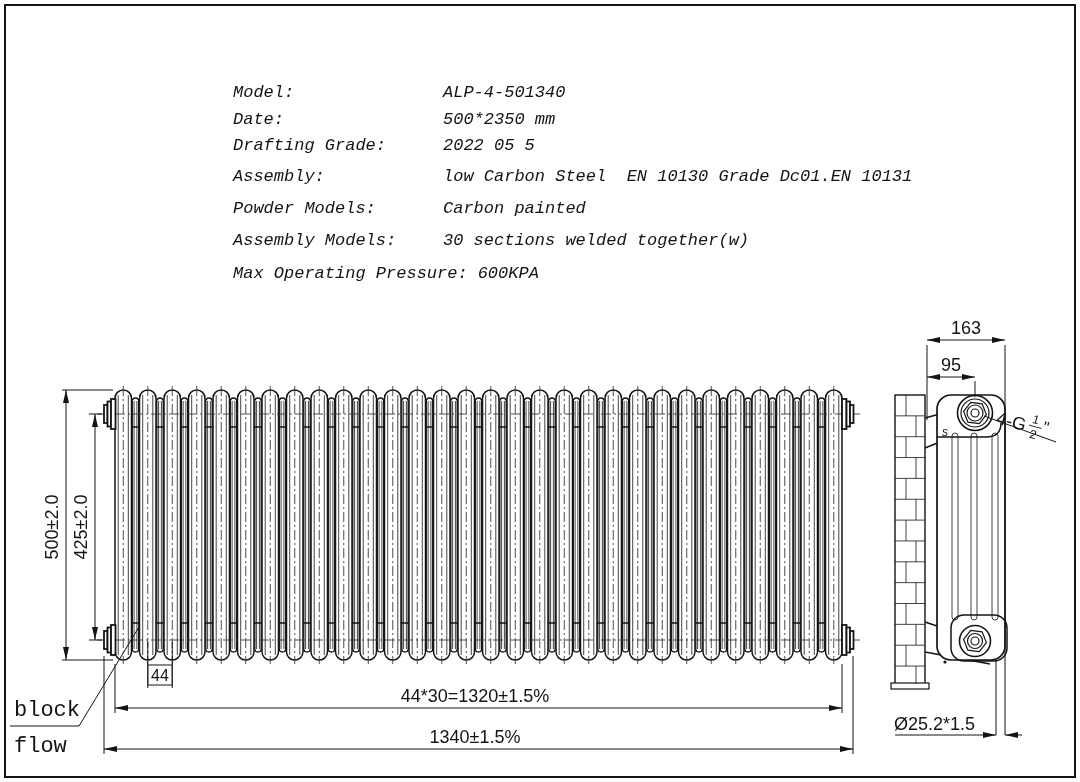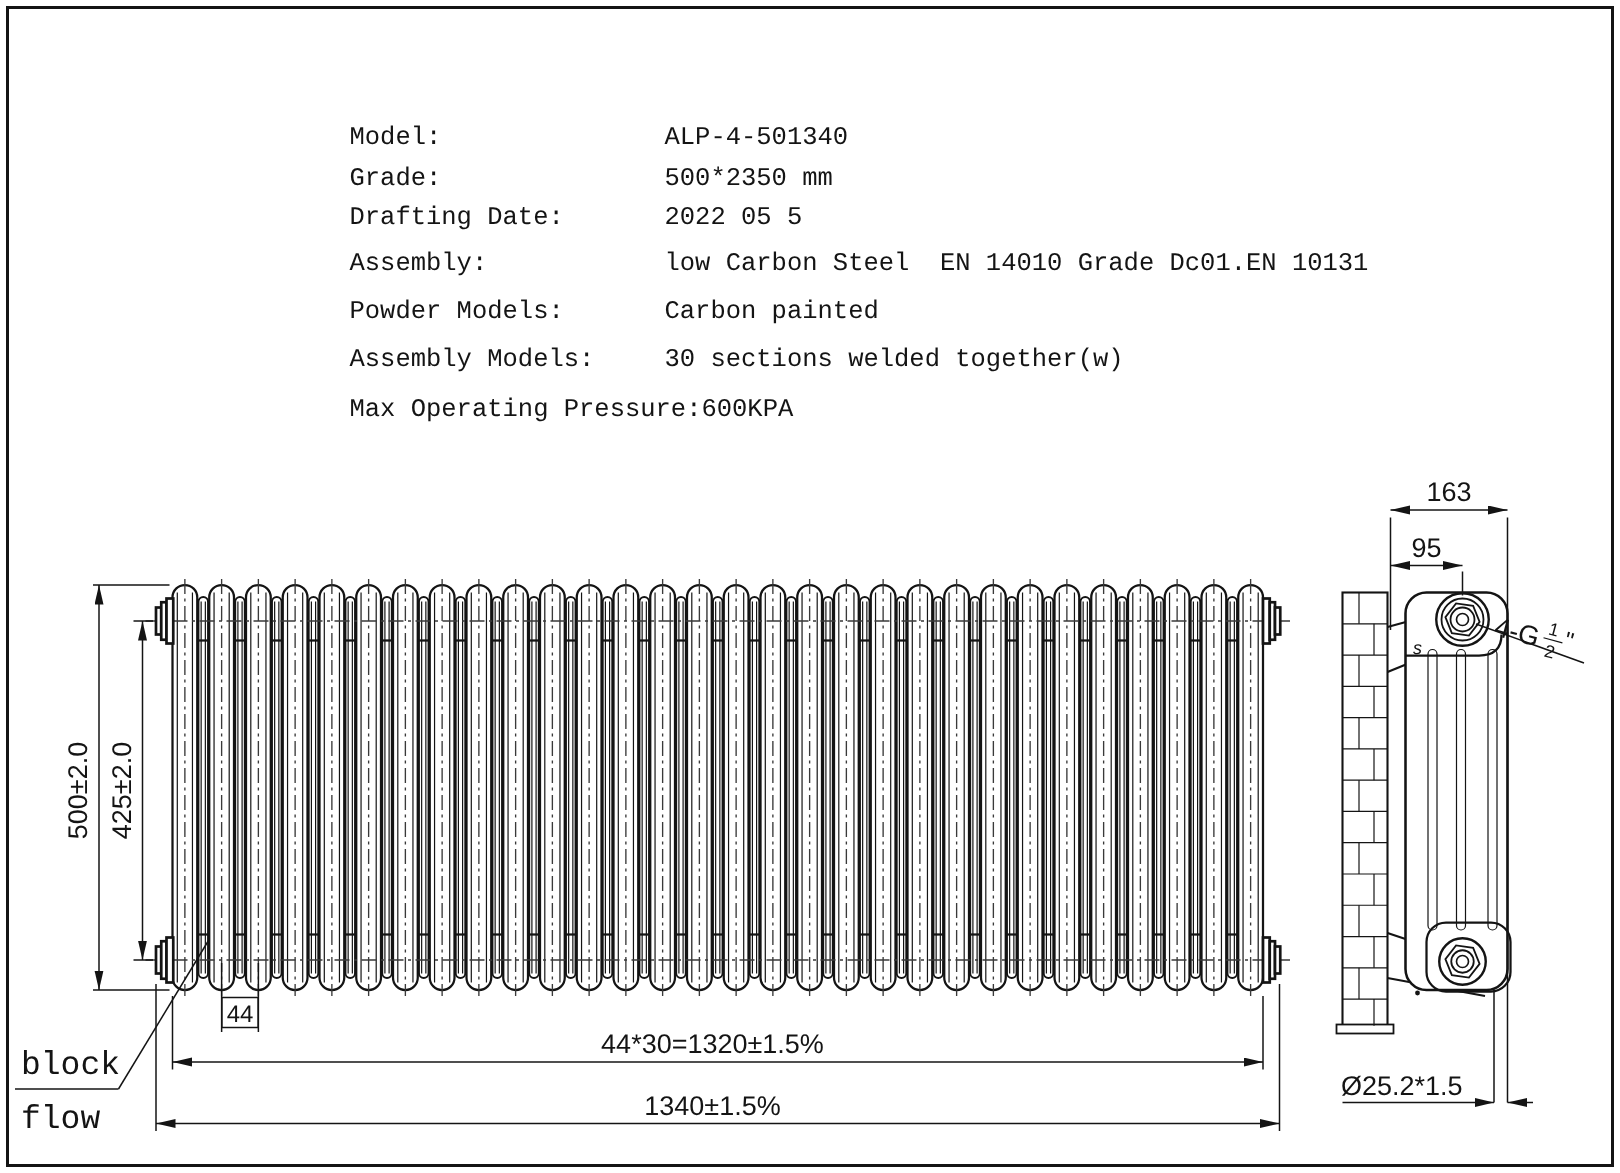"Model: ALP-4-501340" .spec-row { font-style: none -> italic }
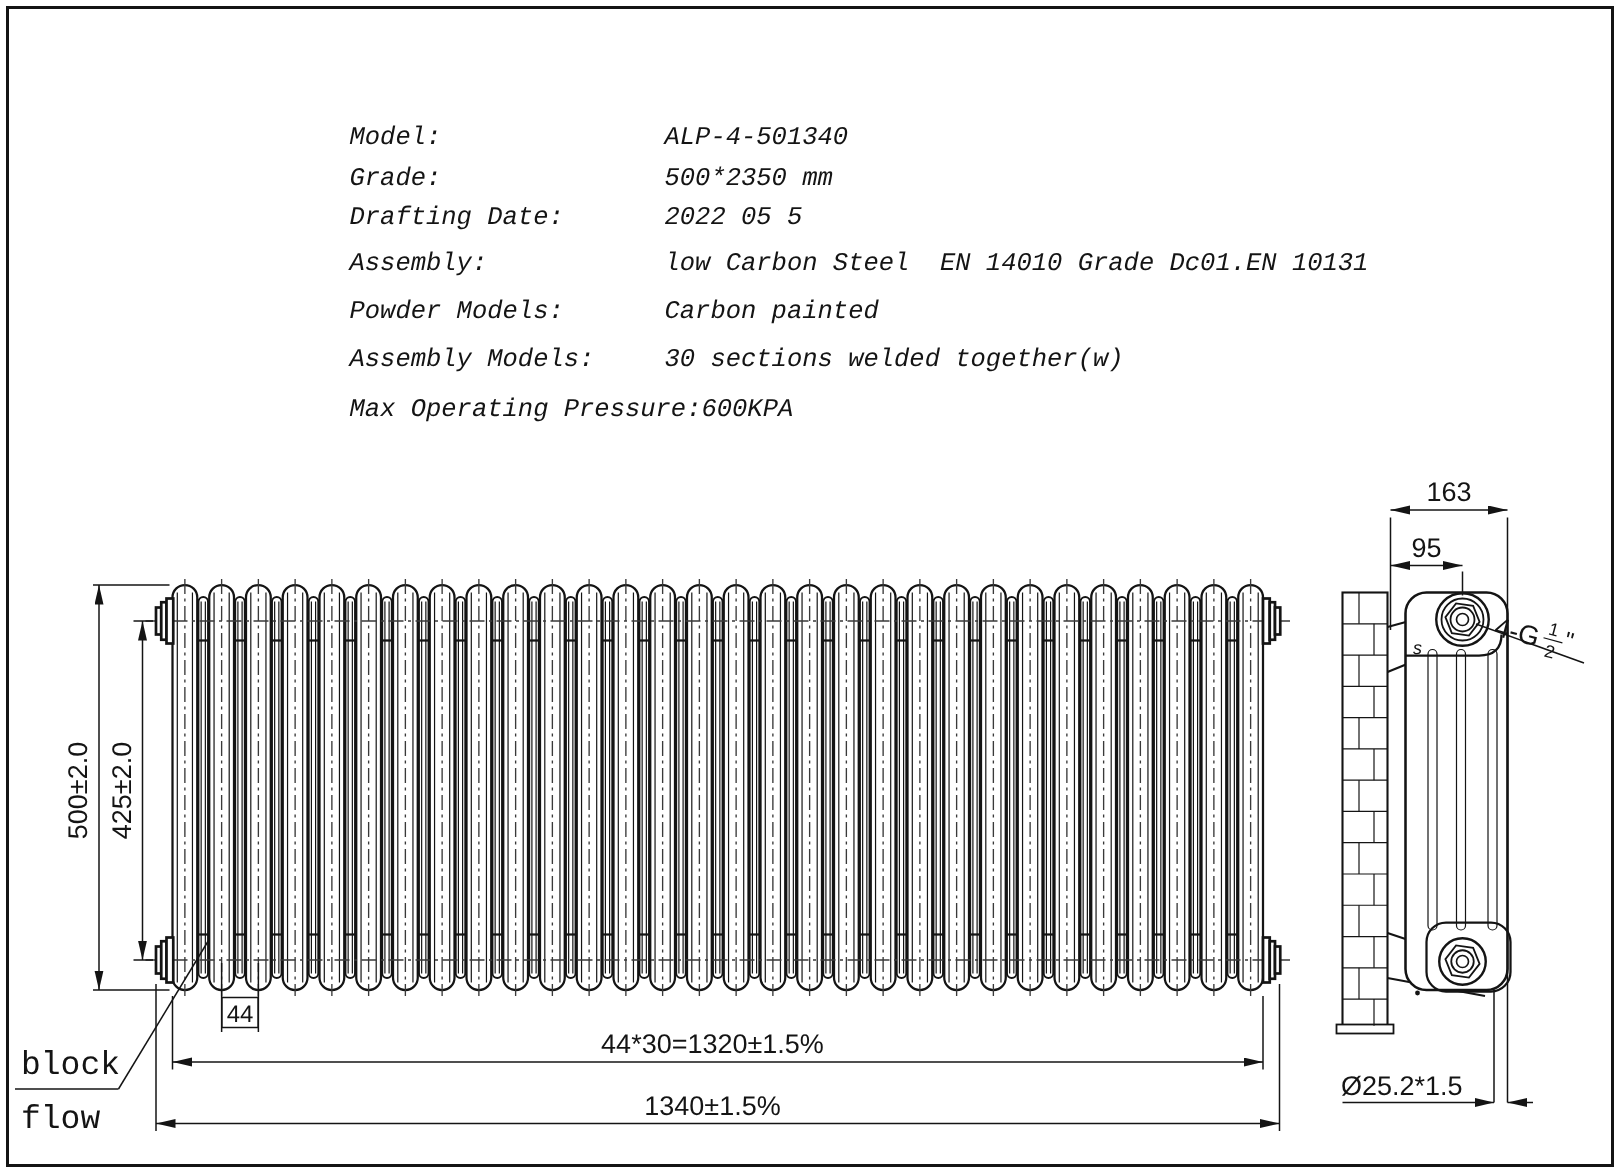"Grade:" span.spec-label { text: Grade -> Date }
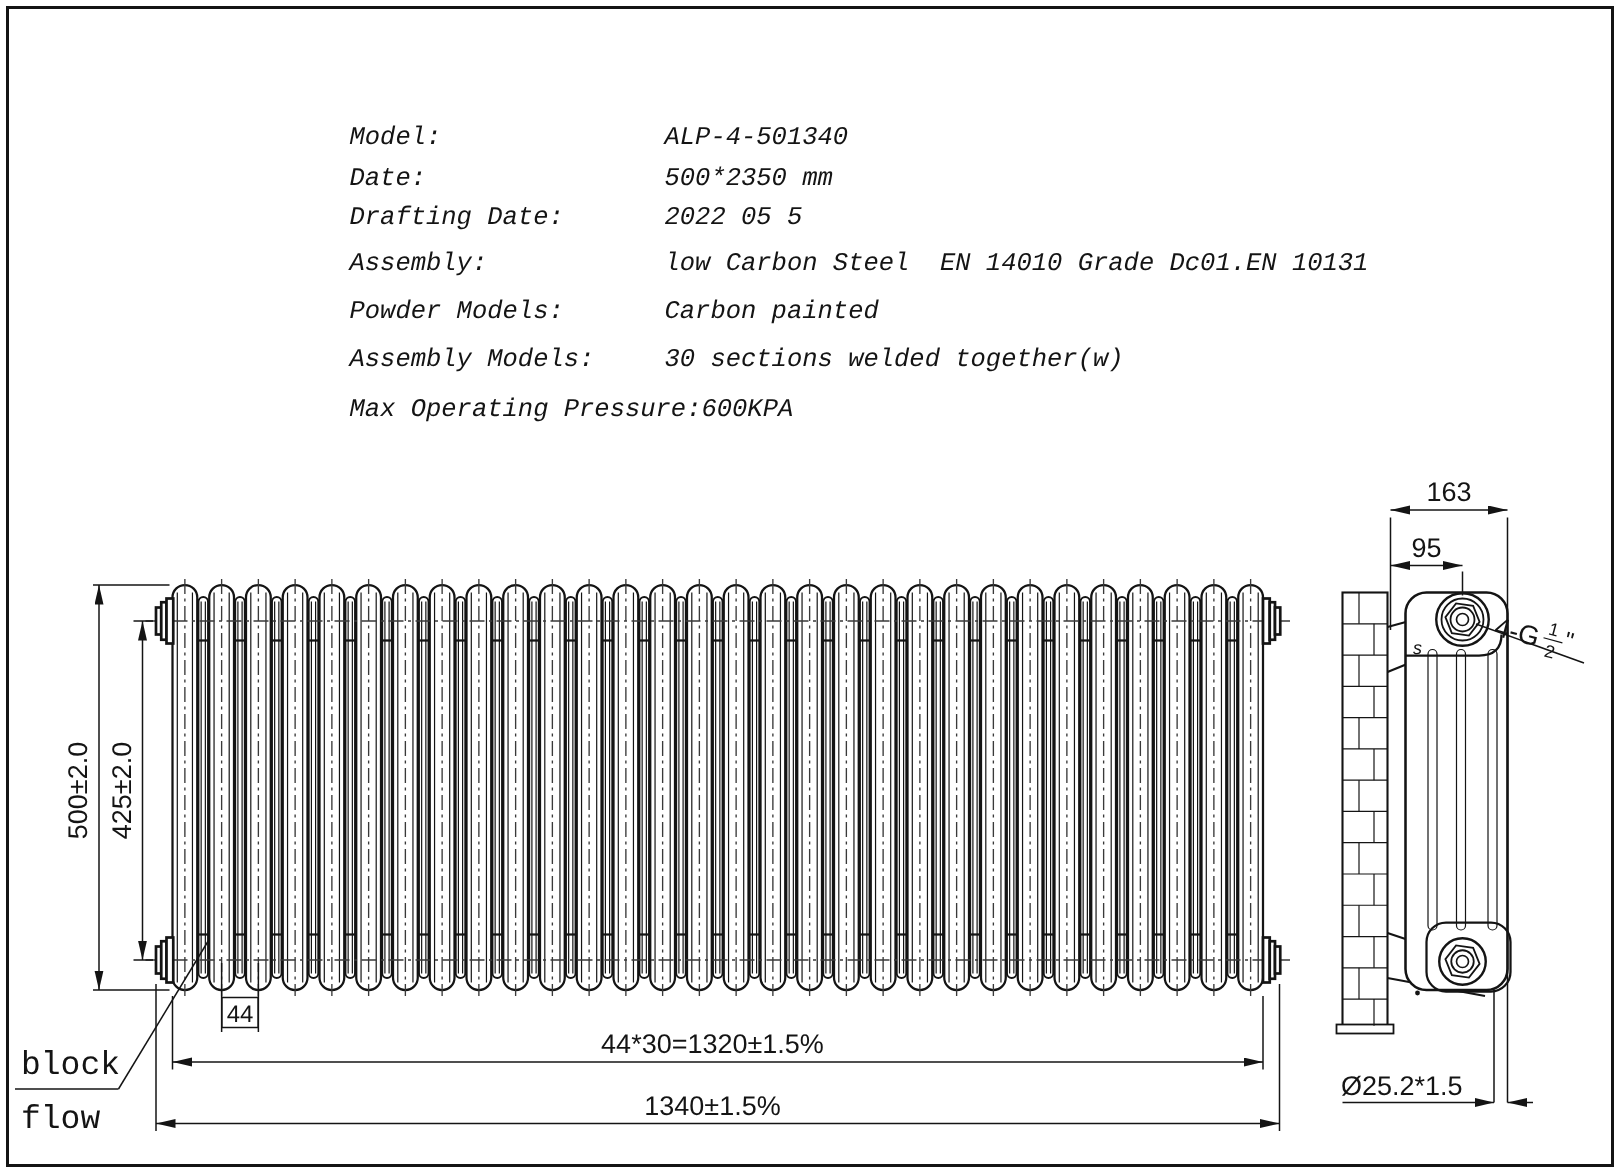"Drafting Date:" span.spec-label { text: Date -> Grade }
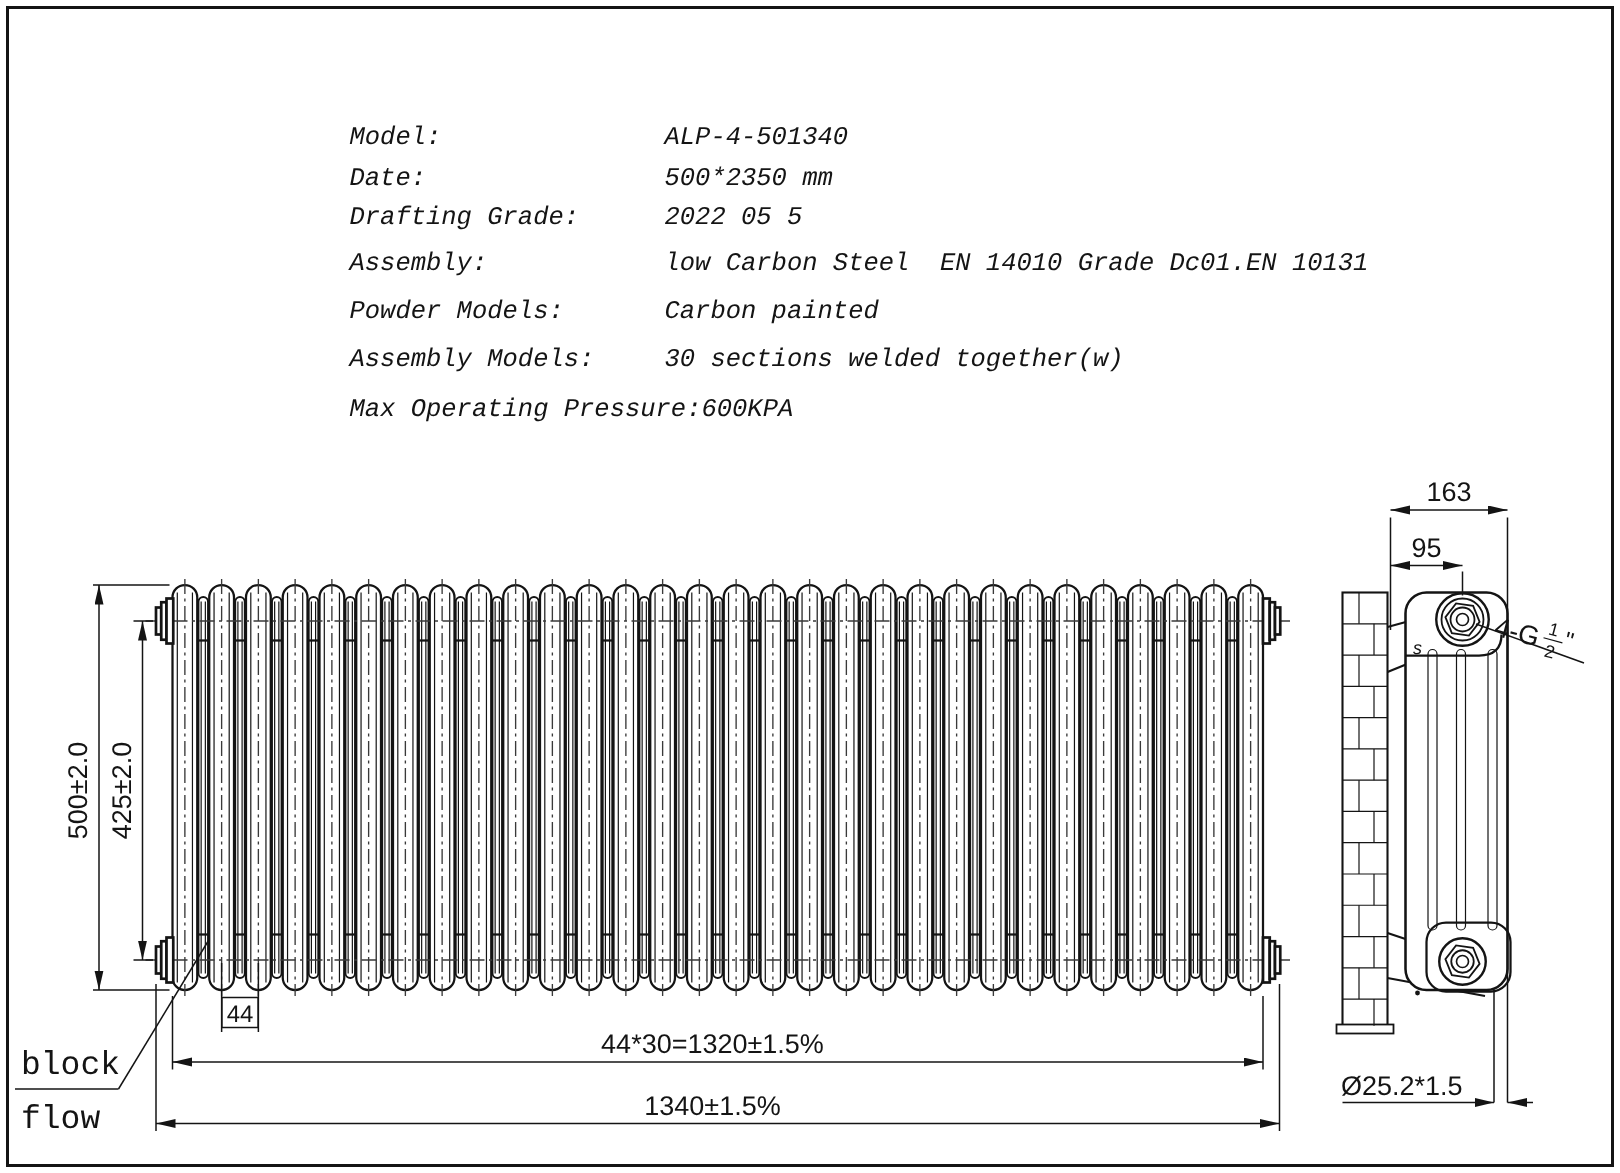"low Carbon Steel EN 14010" span.spec-value { text: 14010 -> 10130 }
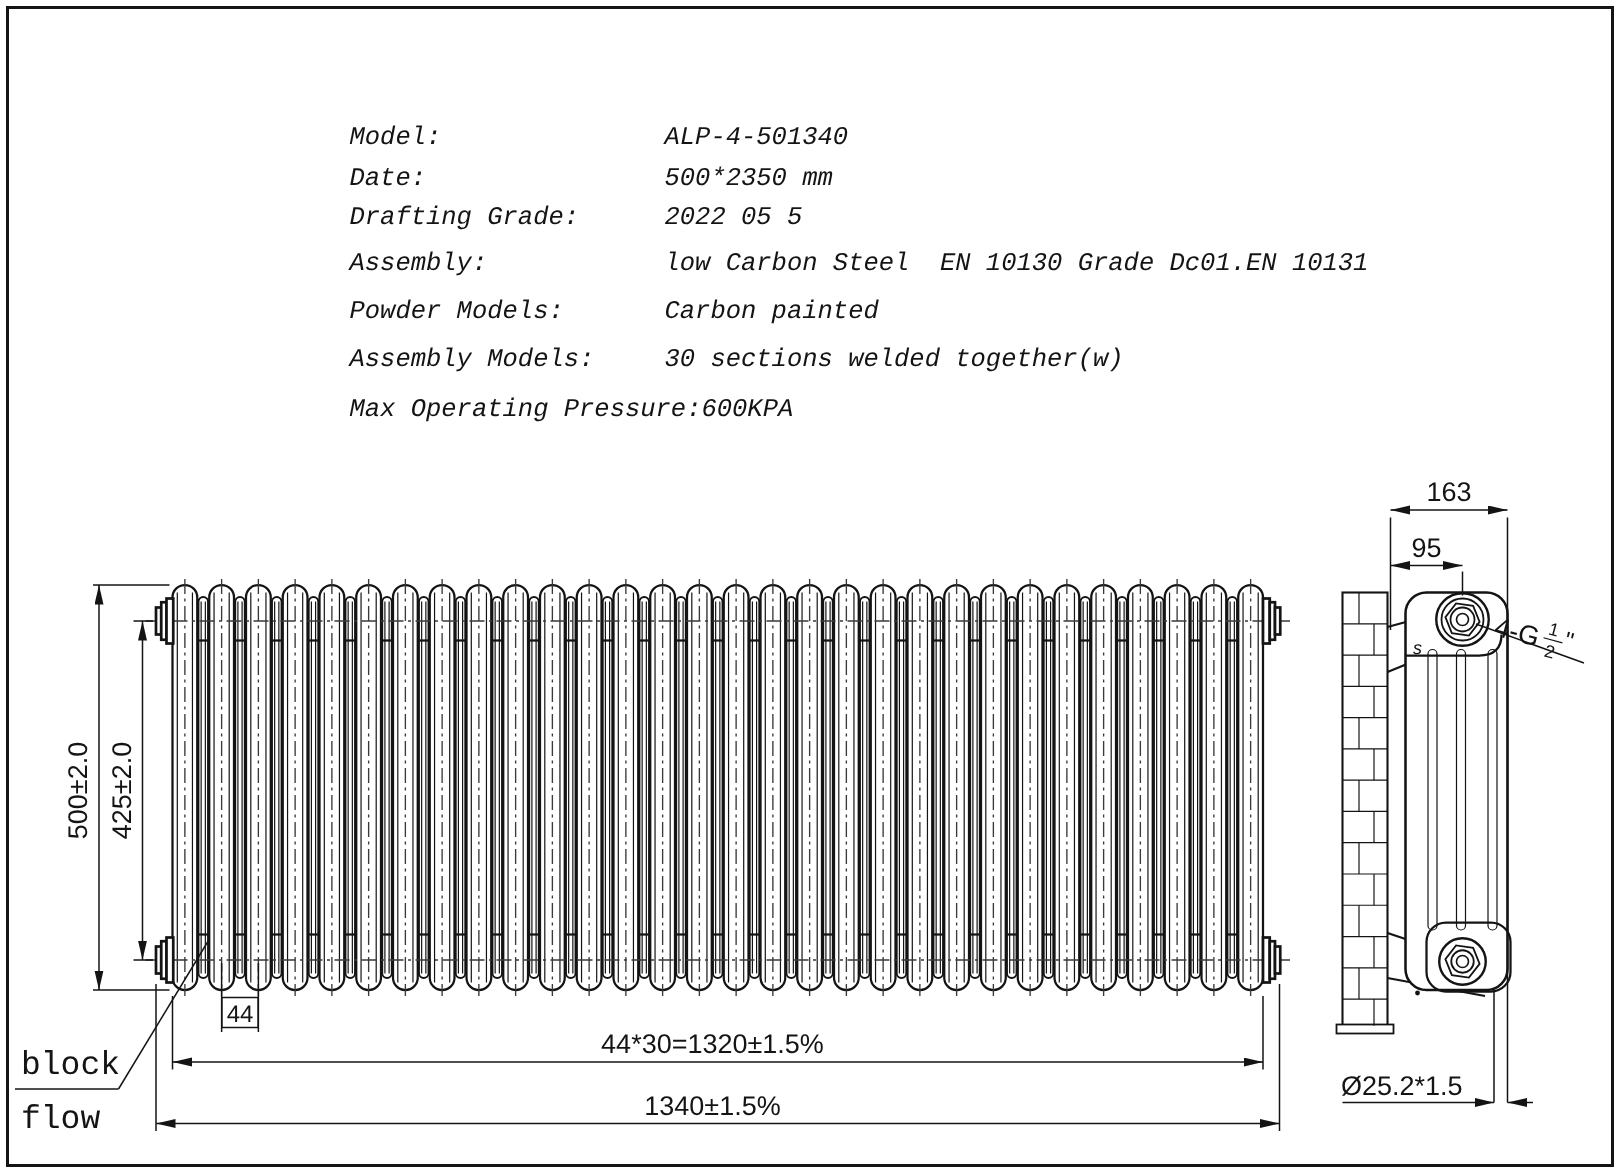"Max Operating Pressure:" .spec-row.wide .spec-label { margin-right: none -> 10px }
